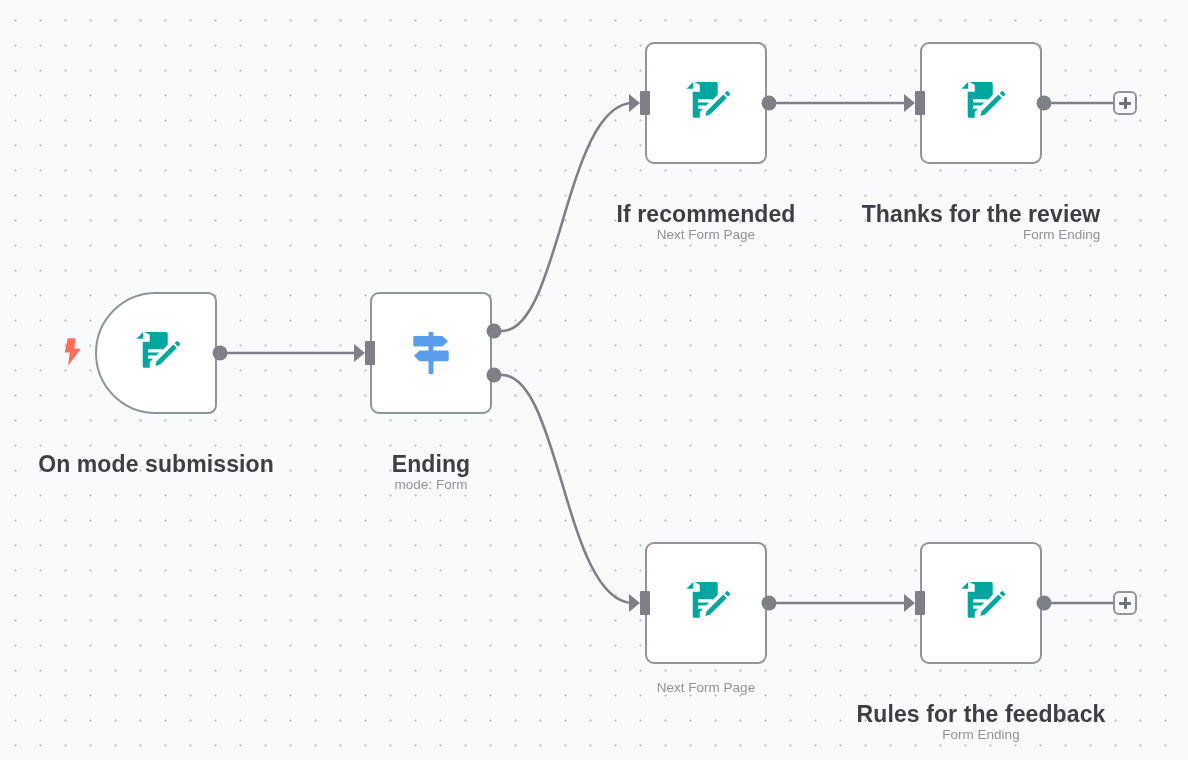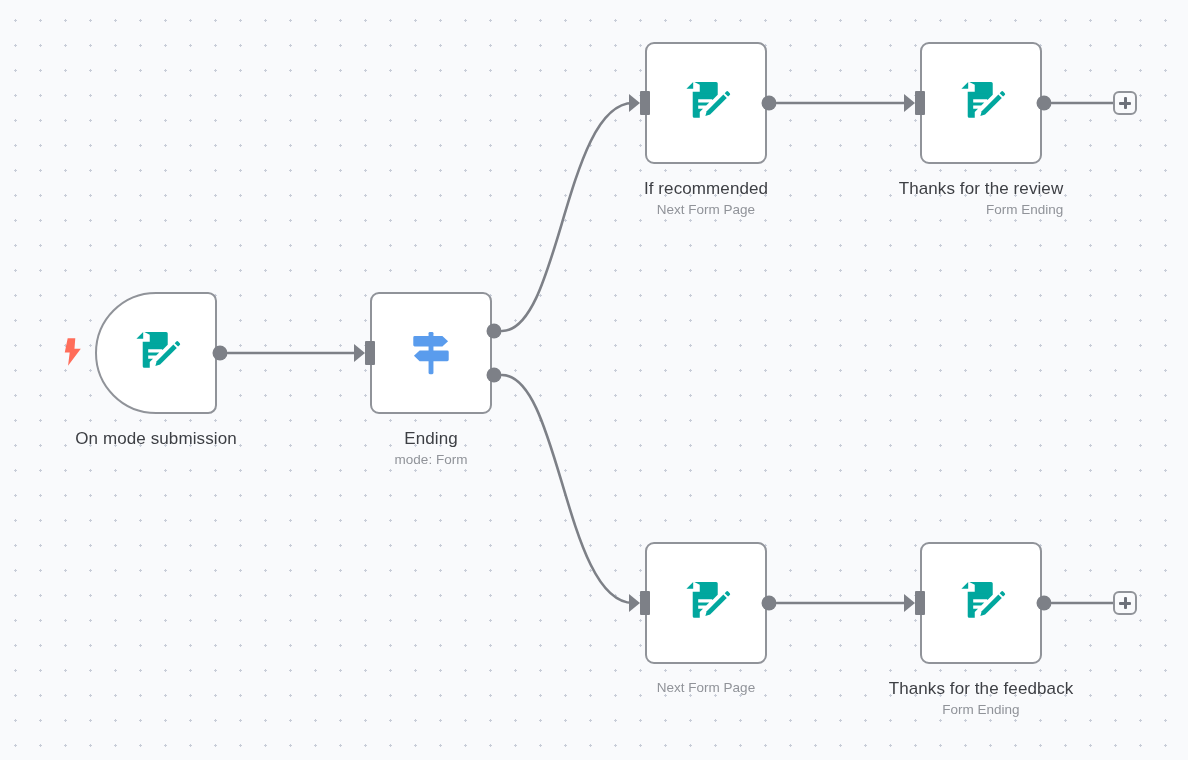"If recommended" .node-title { font-size: 17px -> 23px; font-weight: normal -> bold; margin-top: none -> 25px }
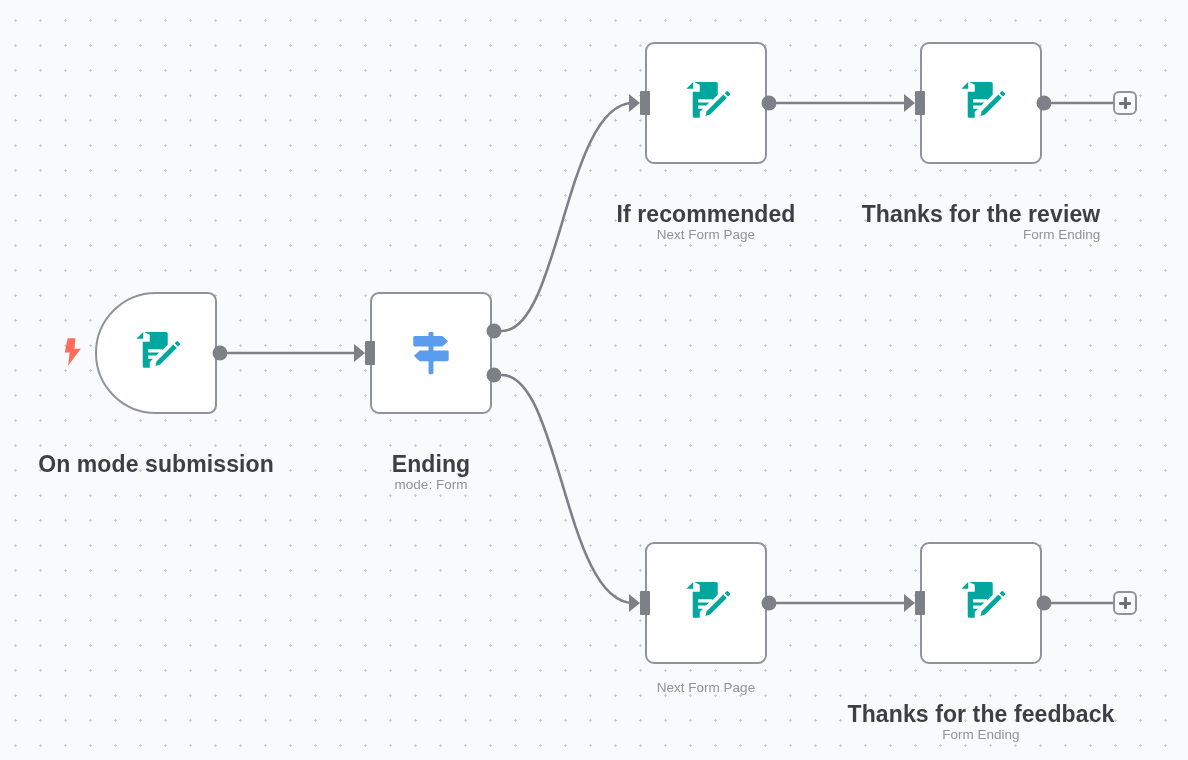"Thanks for the feedback" div.node-title { text: Thanks -> Rules }
